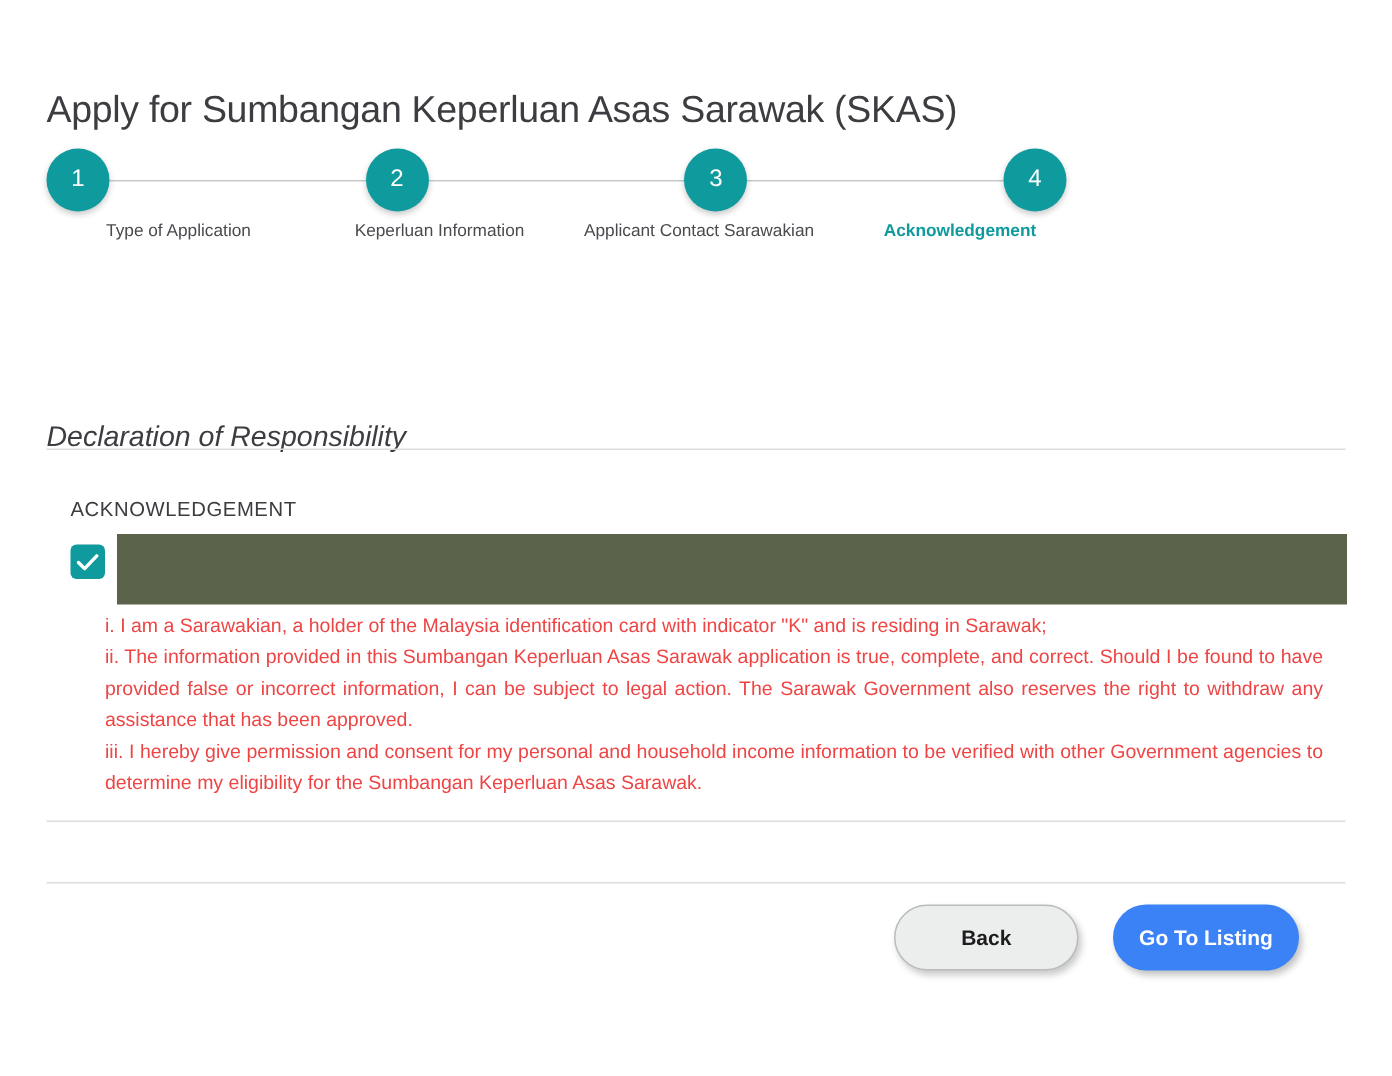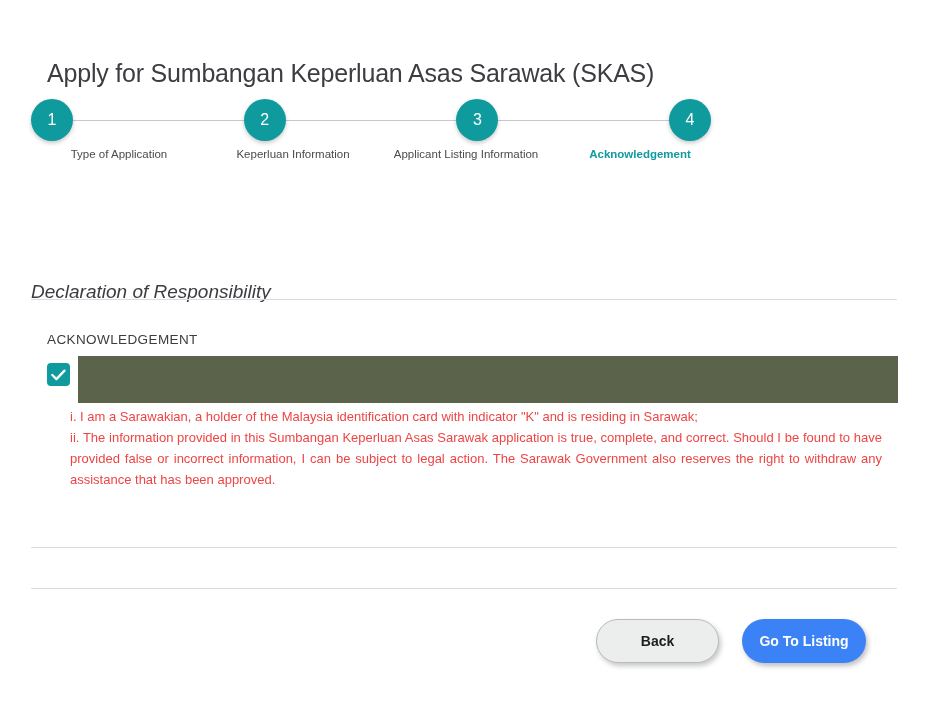"Apply for Sumbangan Keperluan Asas" .page-title { margin-left: 16px -> none }
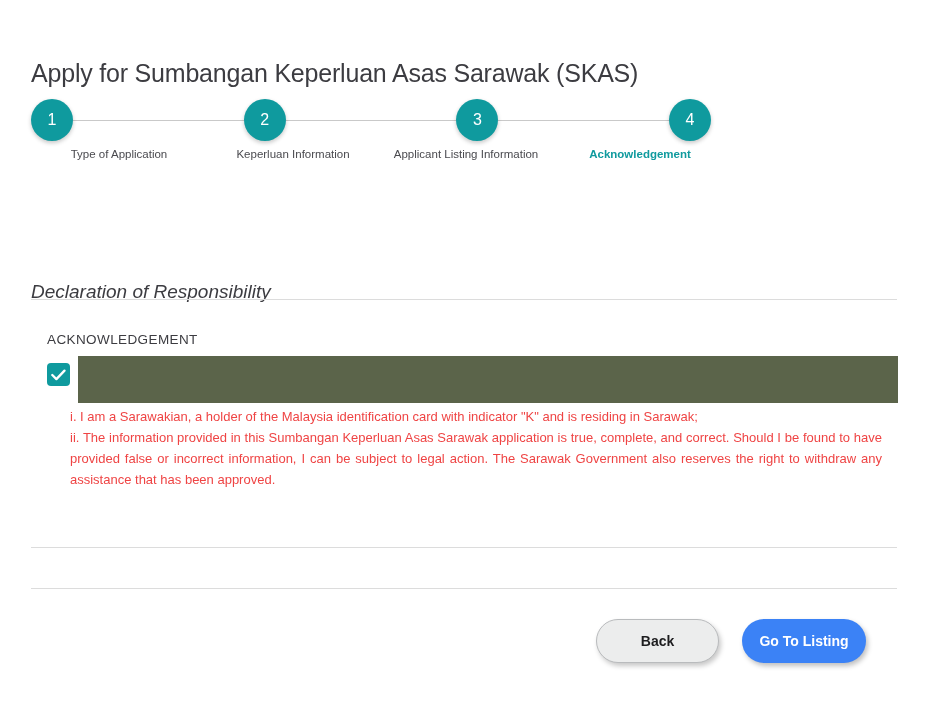"Applicant Listing Information" div.step-label { text: Listing Information -> Contact Sarawakian }
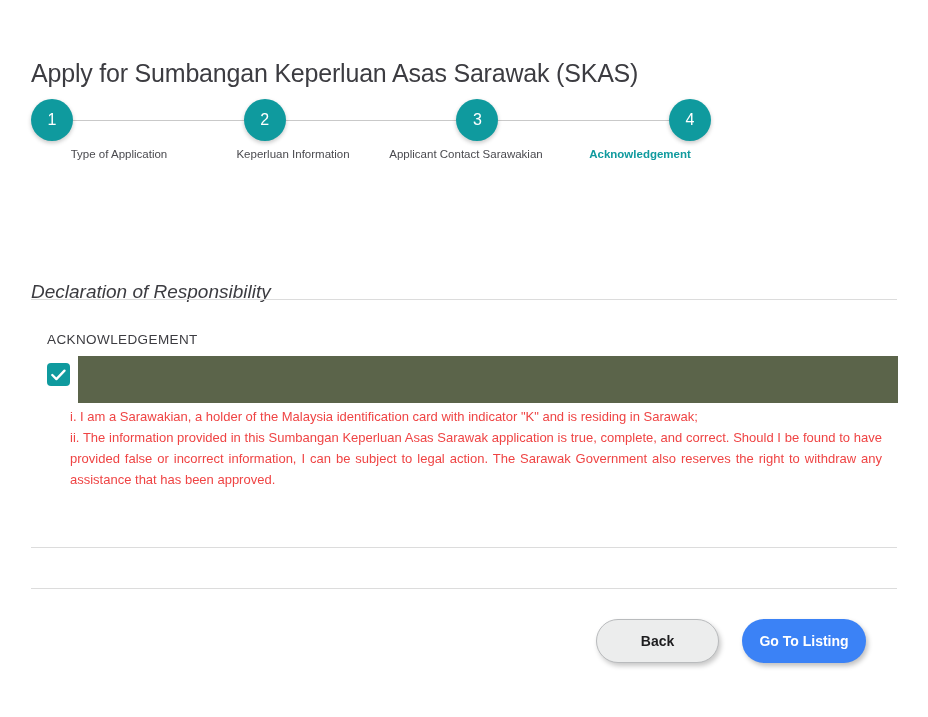"iii. I hereby give permission" p { html: none -> <p>iii. I hereby give permission and consent for my personal and household income information to be verified with other Government agencies to determine my eligibility for the Sumbangan Keperluan Asas Sarawak.</p> }
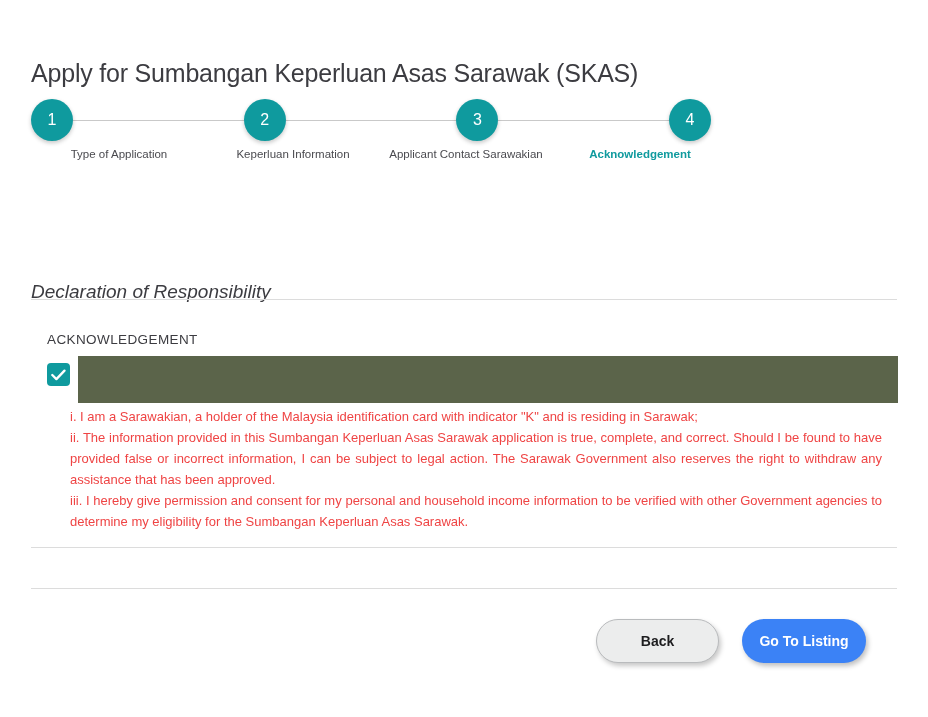"Back" .btn { top: 16px -> 0 }
